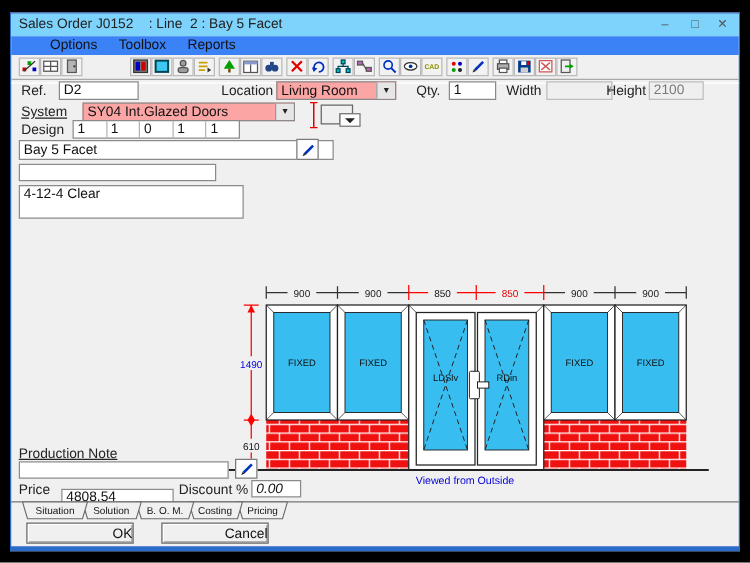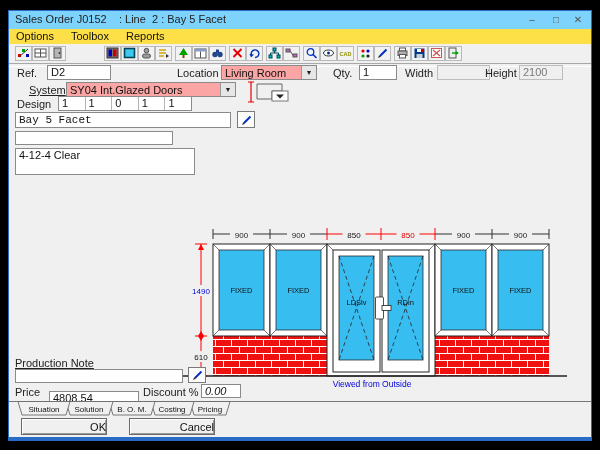"Options Toolbox Reports" .menubar { background: #fde047 -> #3b82f6; padding-left: none -> 24px }
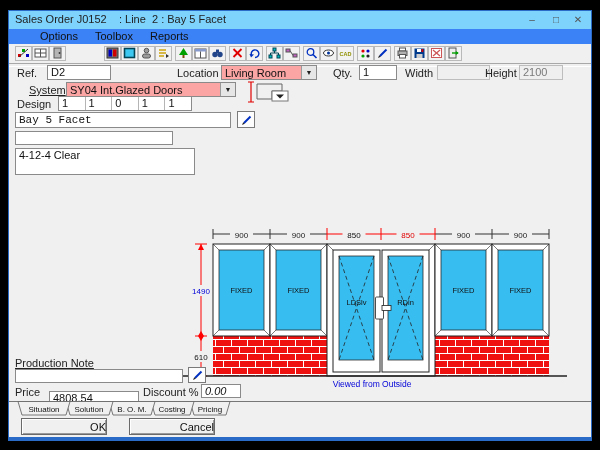"System" span.lbl { left: 20px -> 8px }
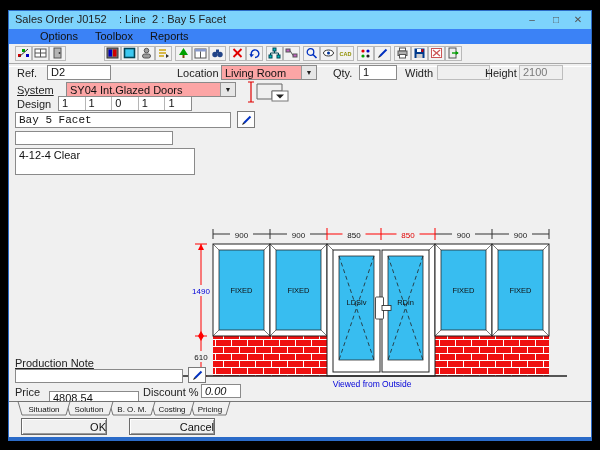"Bay 5 Facet" div.field { font-family: Liberation Mono, monospace -> none; width: 216px -> 252px }
